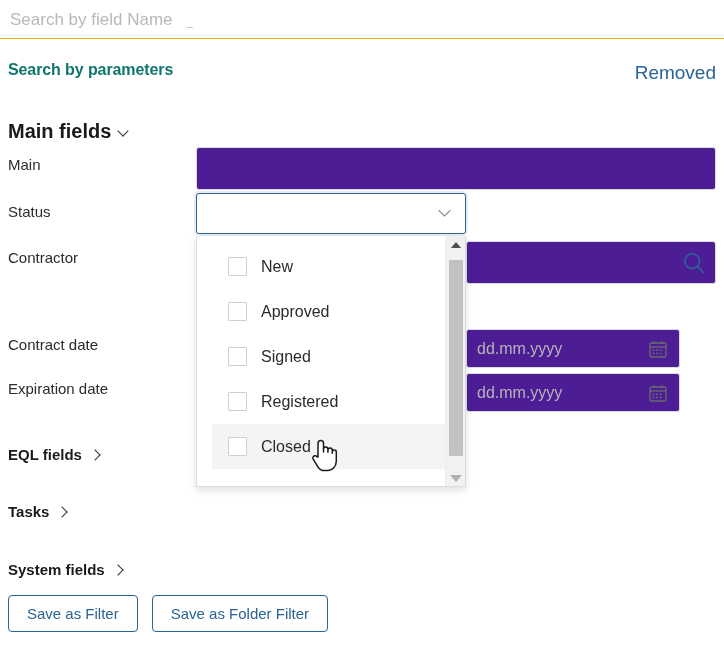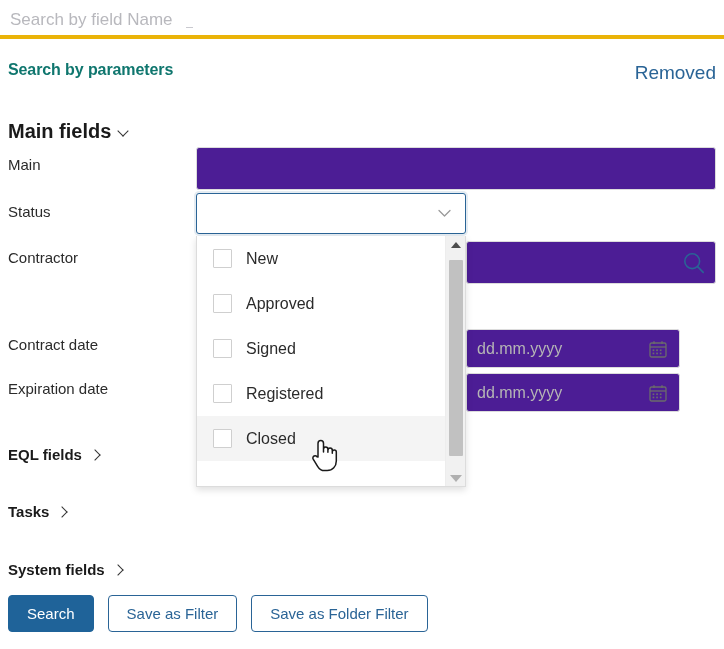"Search by field Name" #topbar { border-bottom: 4px solid #eab308 -> 1px solid #eab308 }
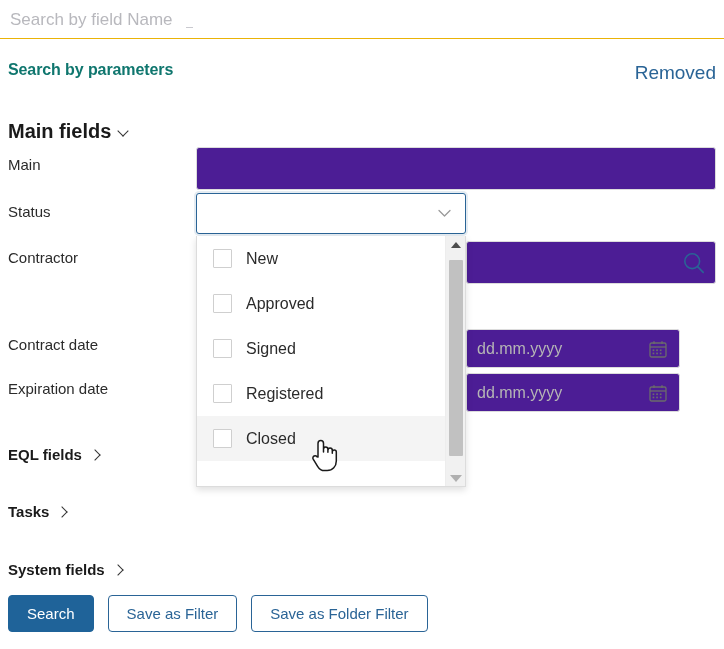"New" #dropdown-options { padding-left: none -> 15px; top: 0 -> 8px }
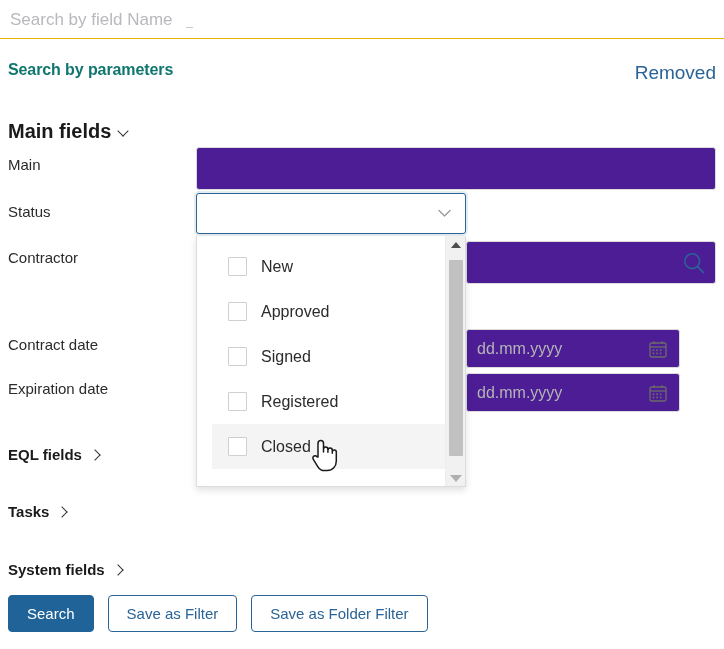"Search" div.btn { html: <div>Search</div> -> none }
